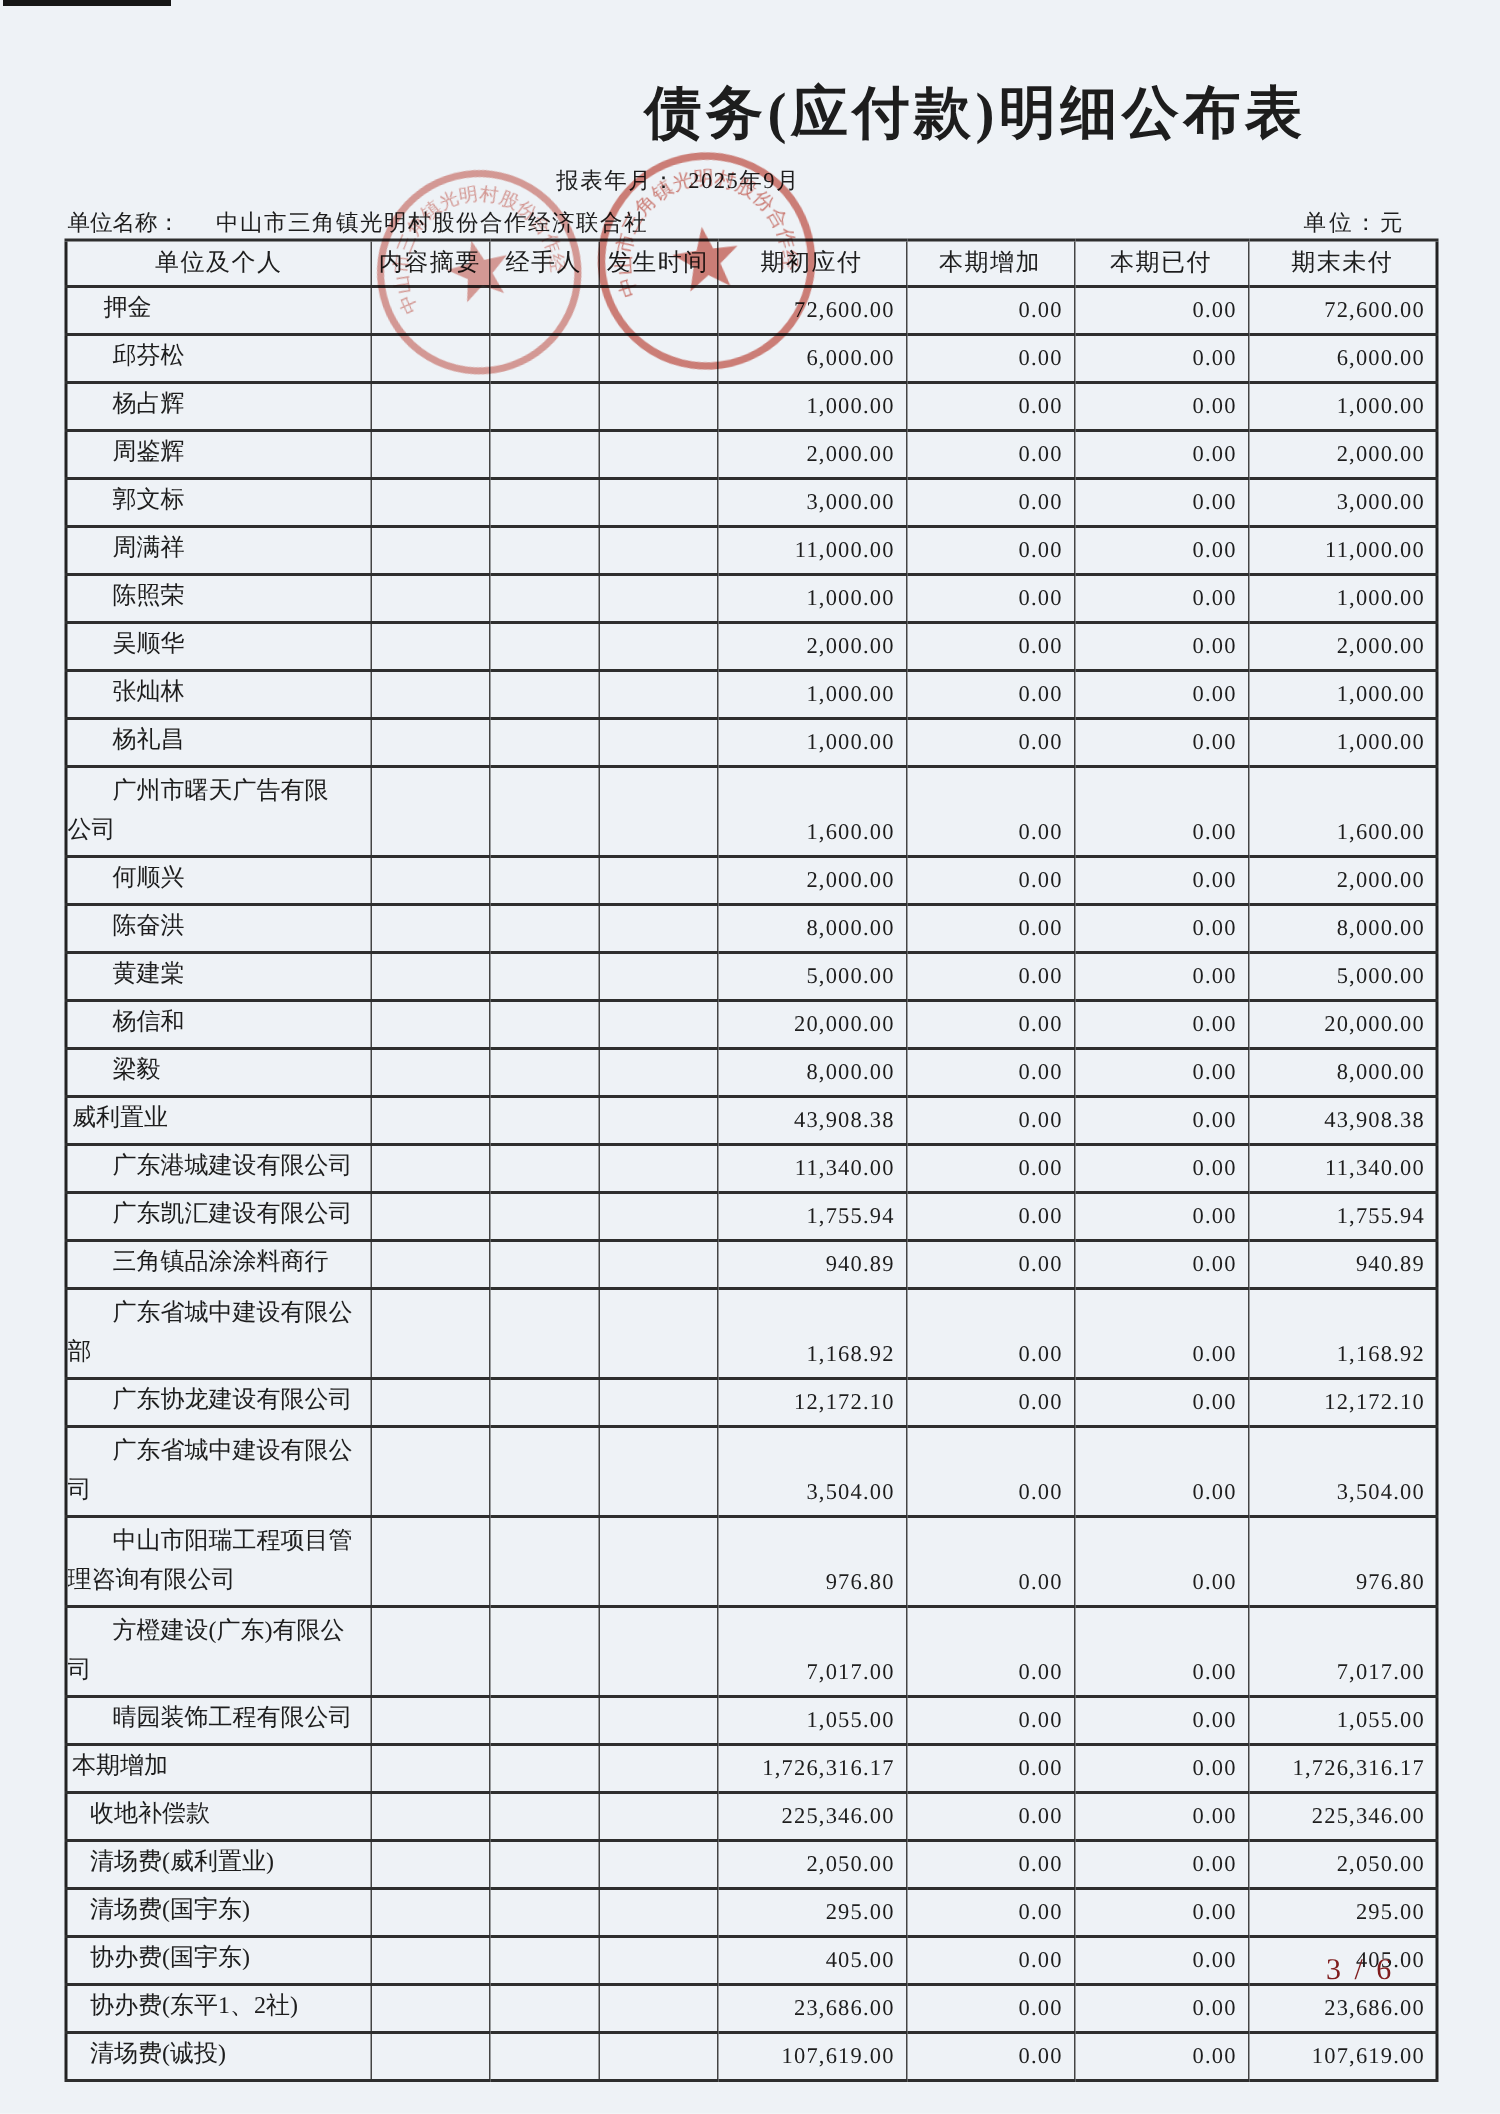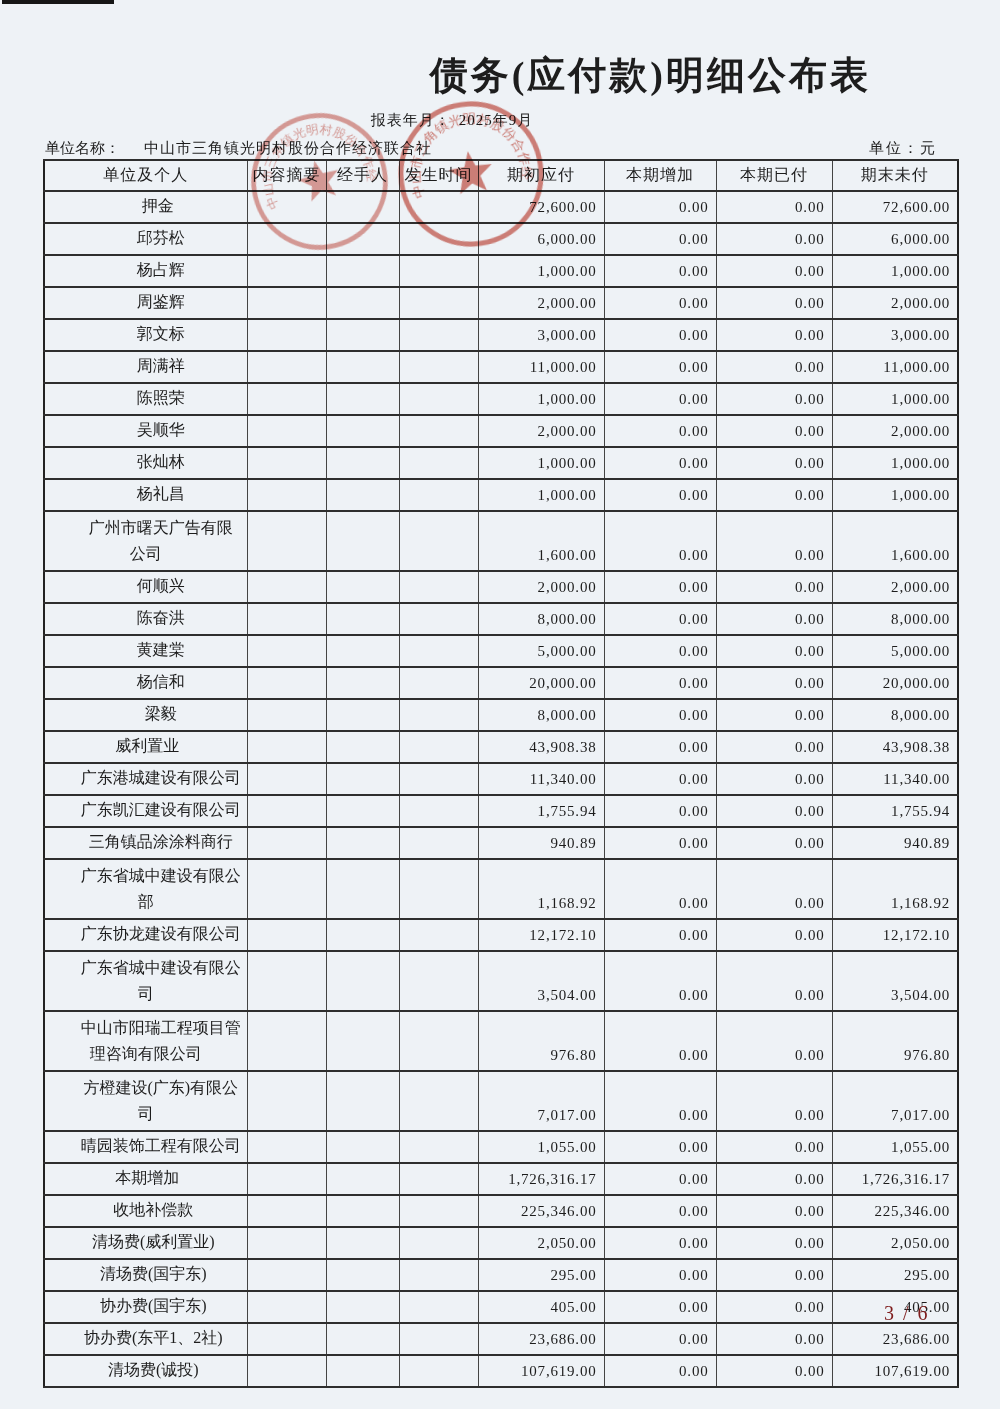"押金" .debt td.name { text-align: center -> left }
